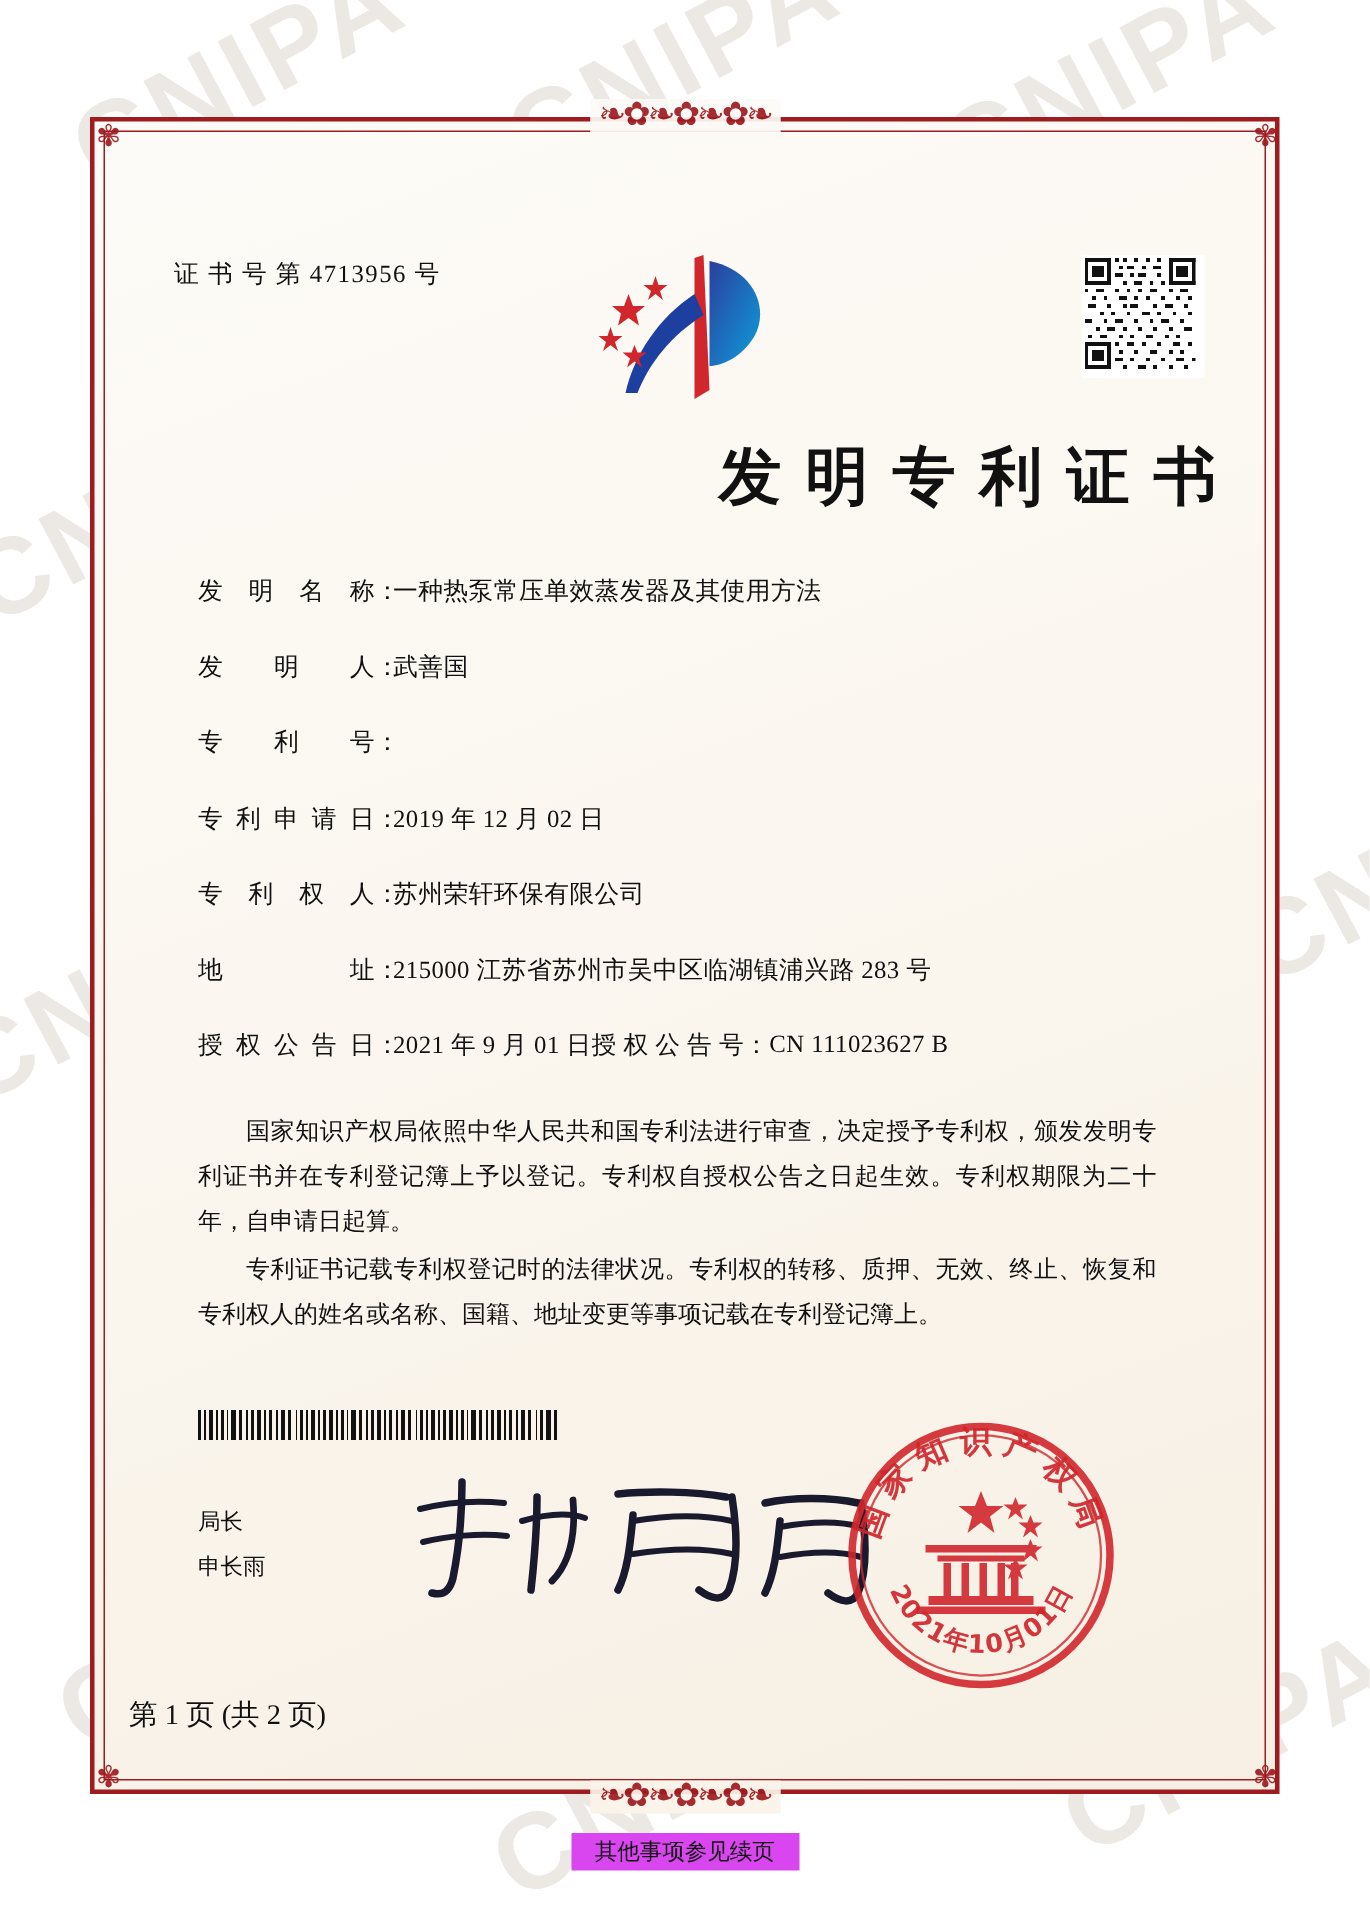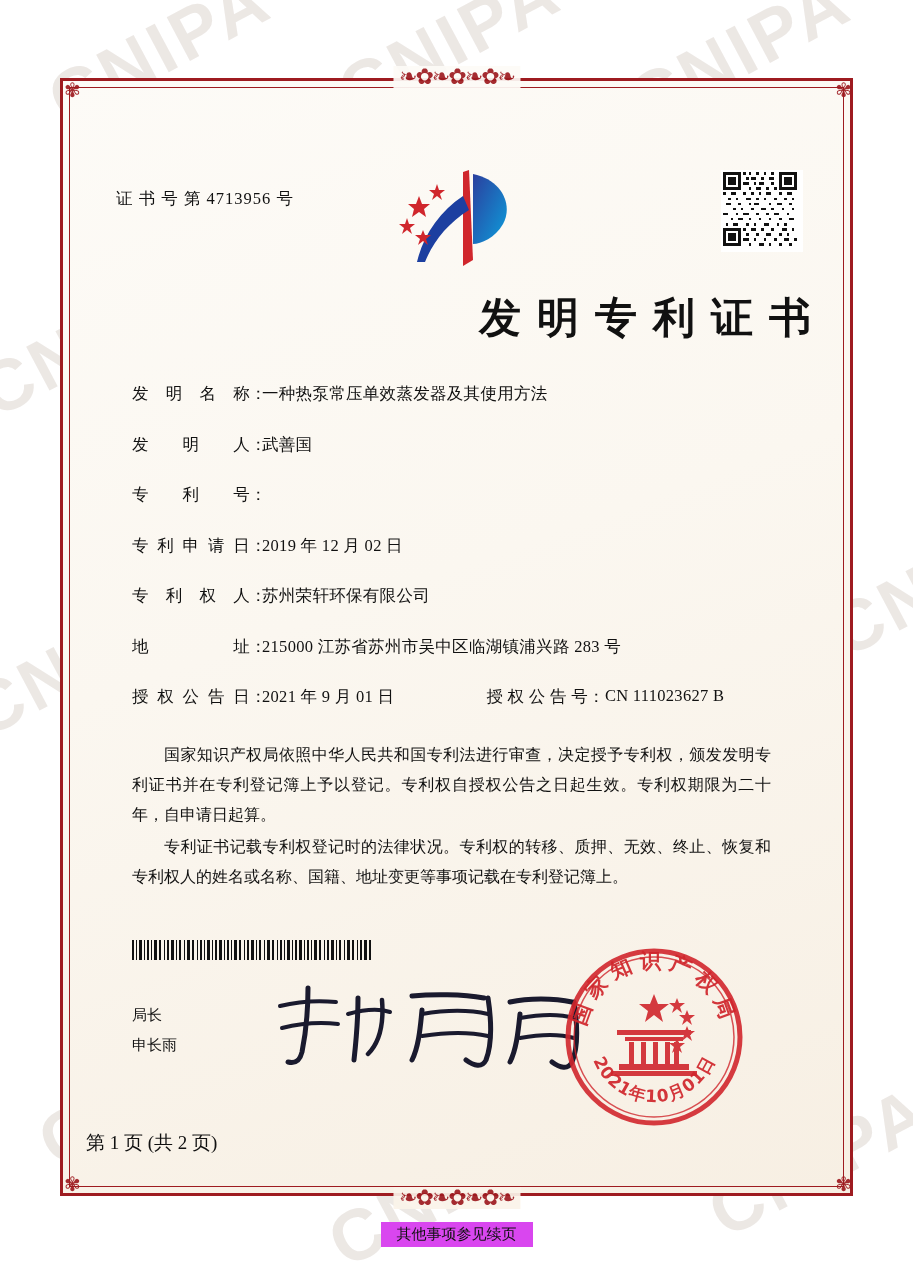"证 书 号 第 4713956" .cert-no { top: 88px -> 72px }
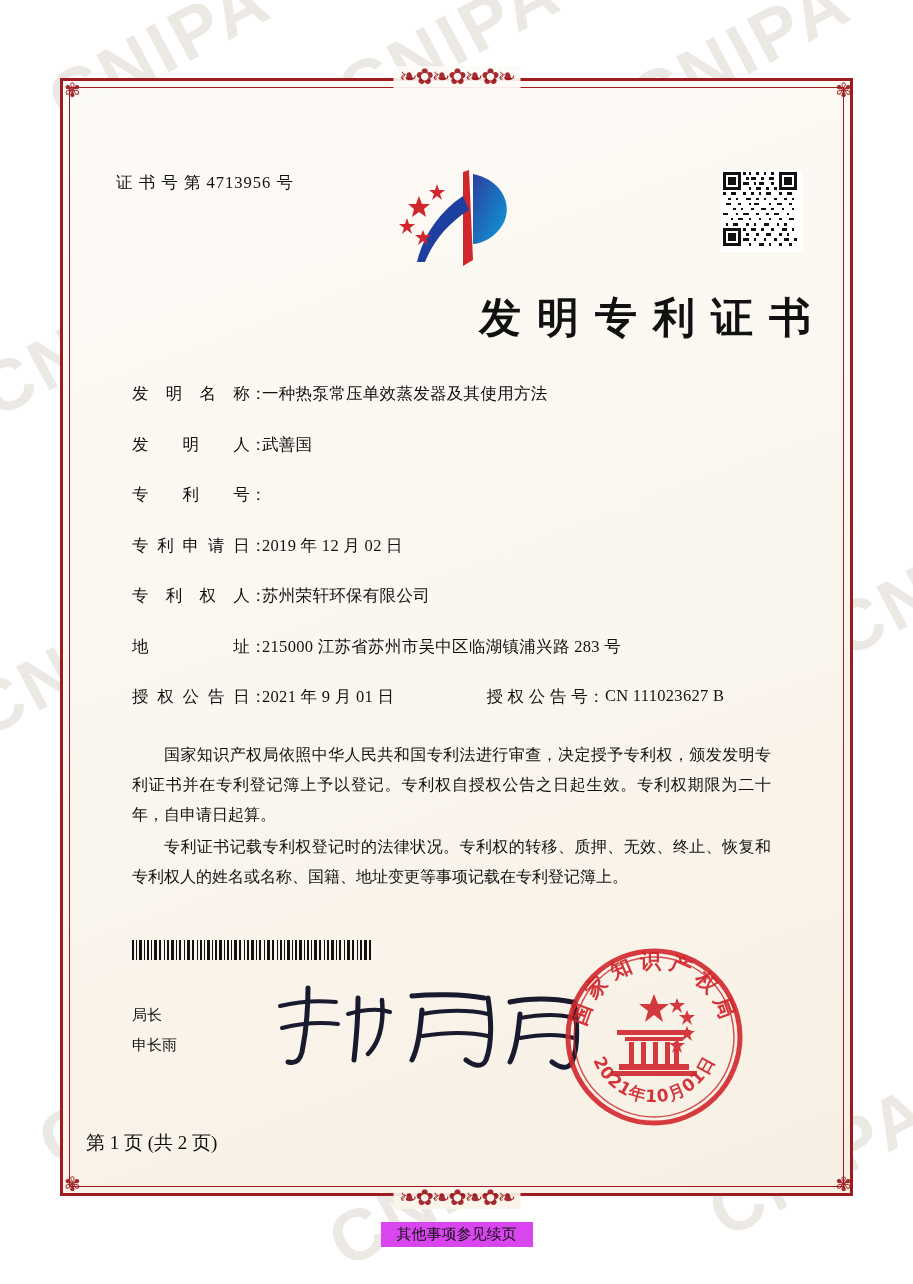"授 权 公 告 号" .f-value .v2-label { margin-left: 92px -> none }
